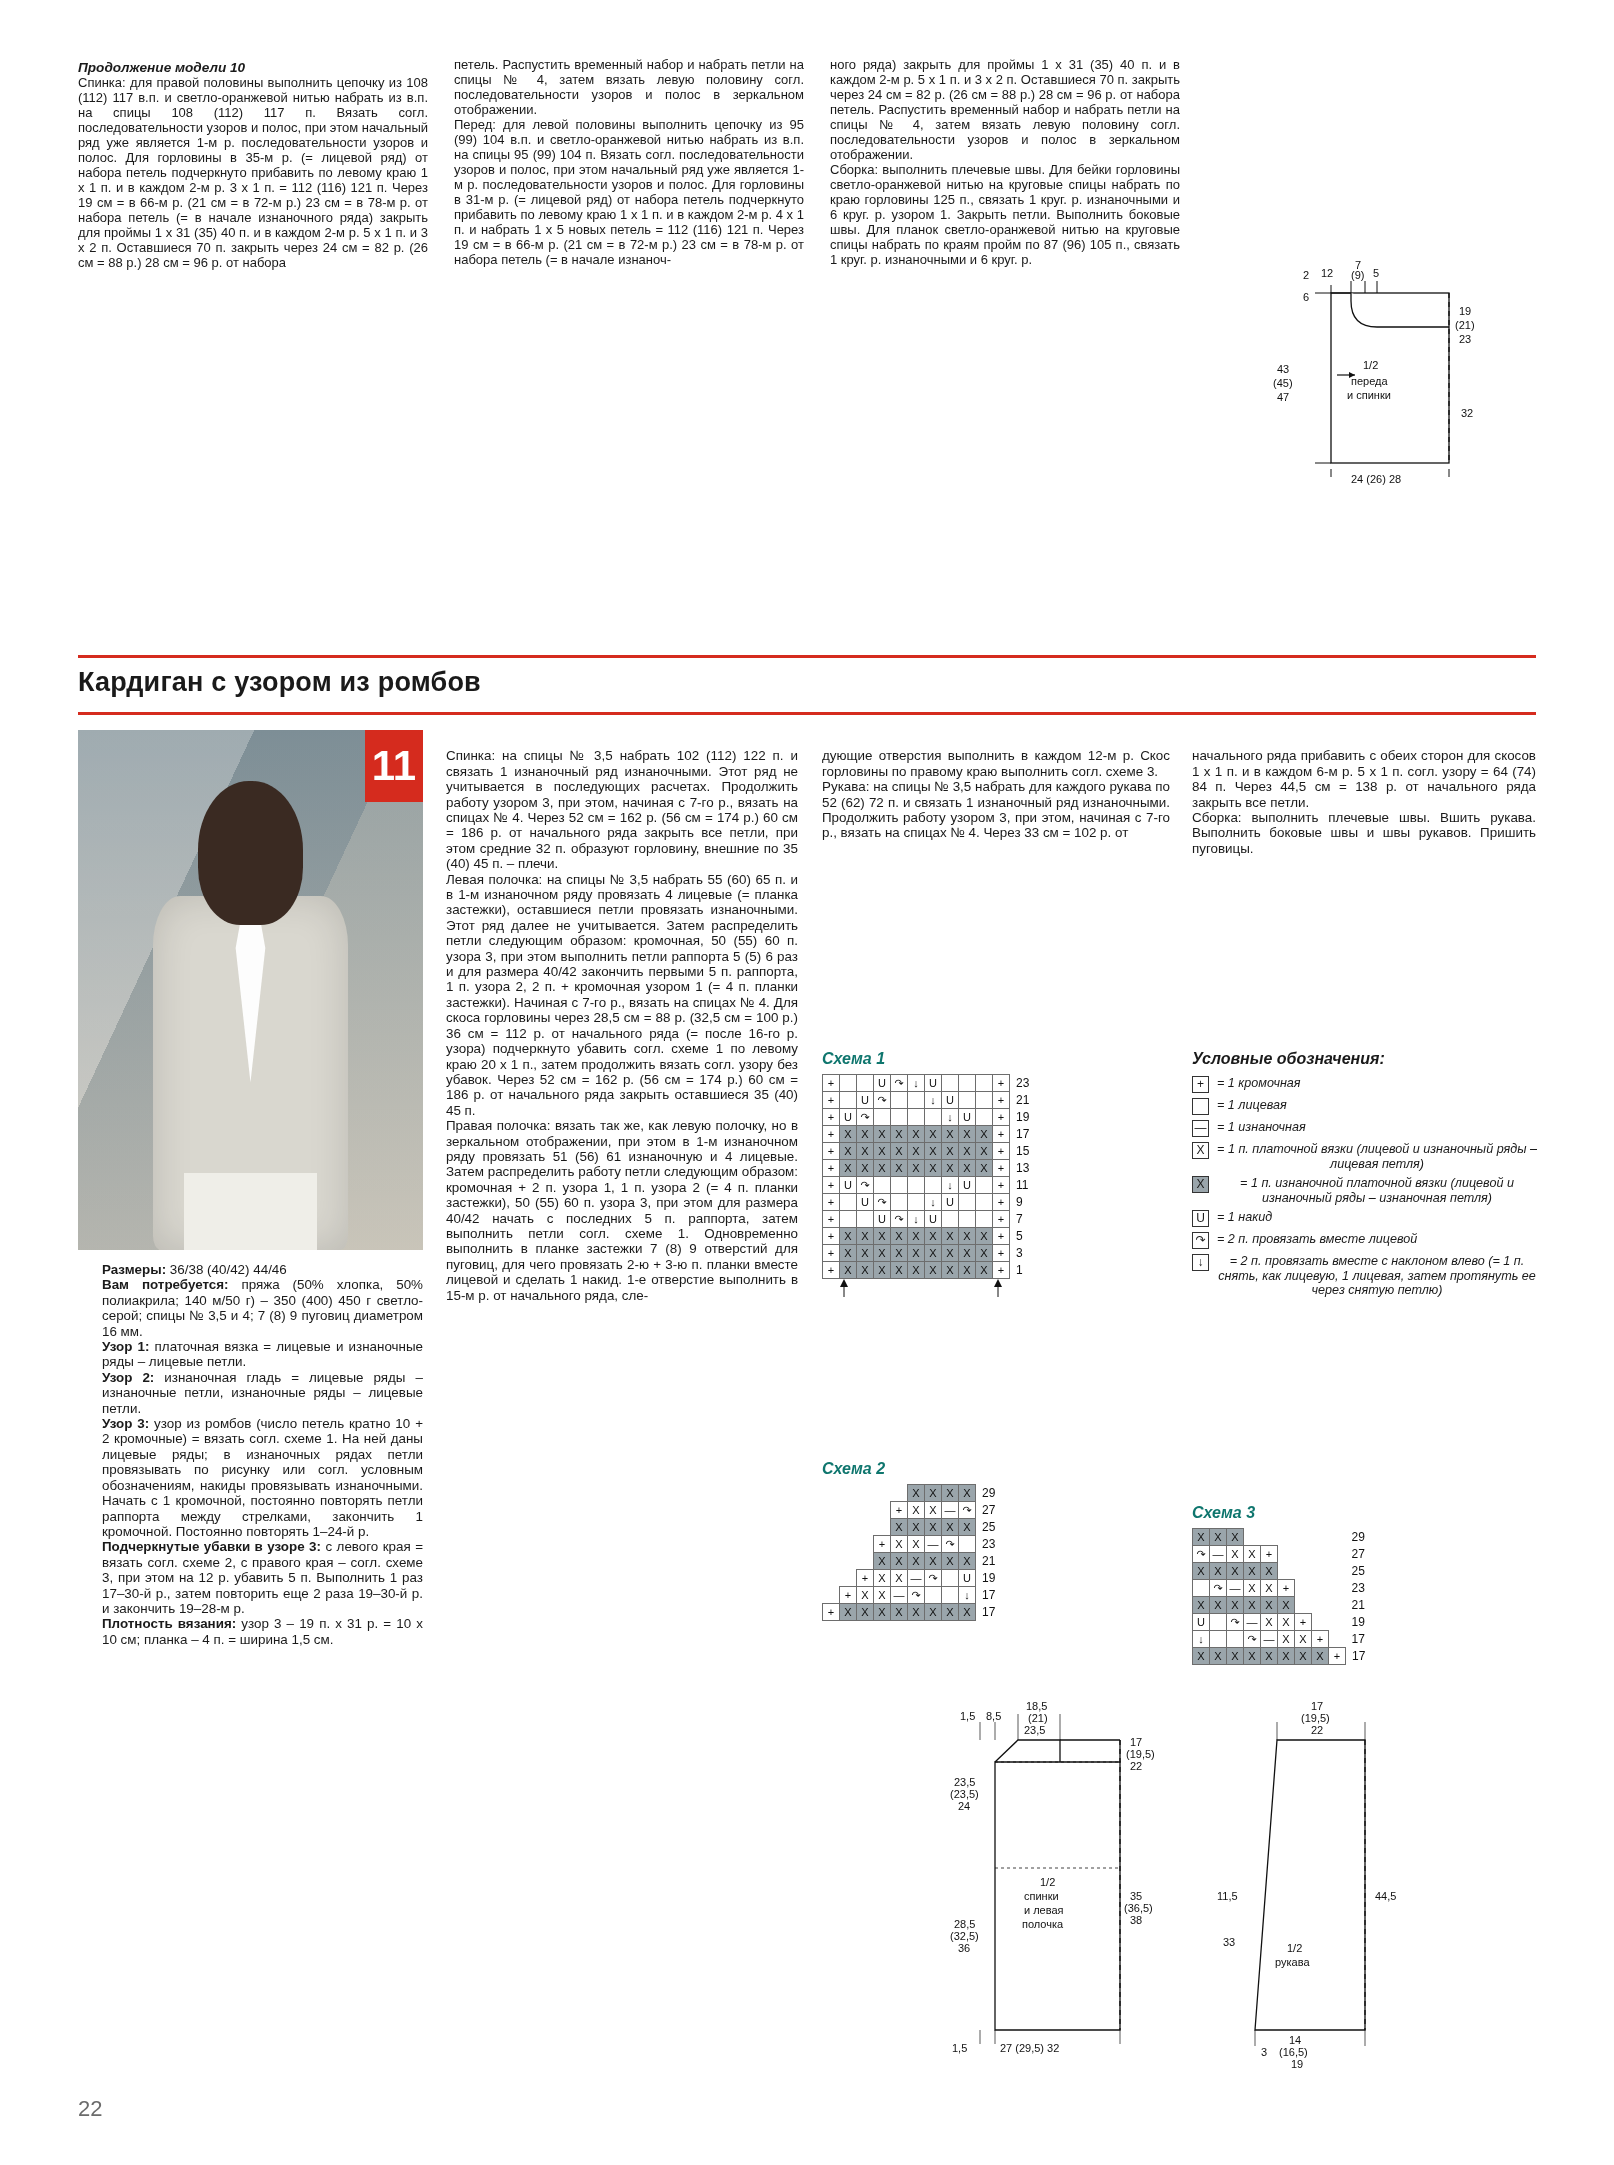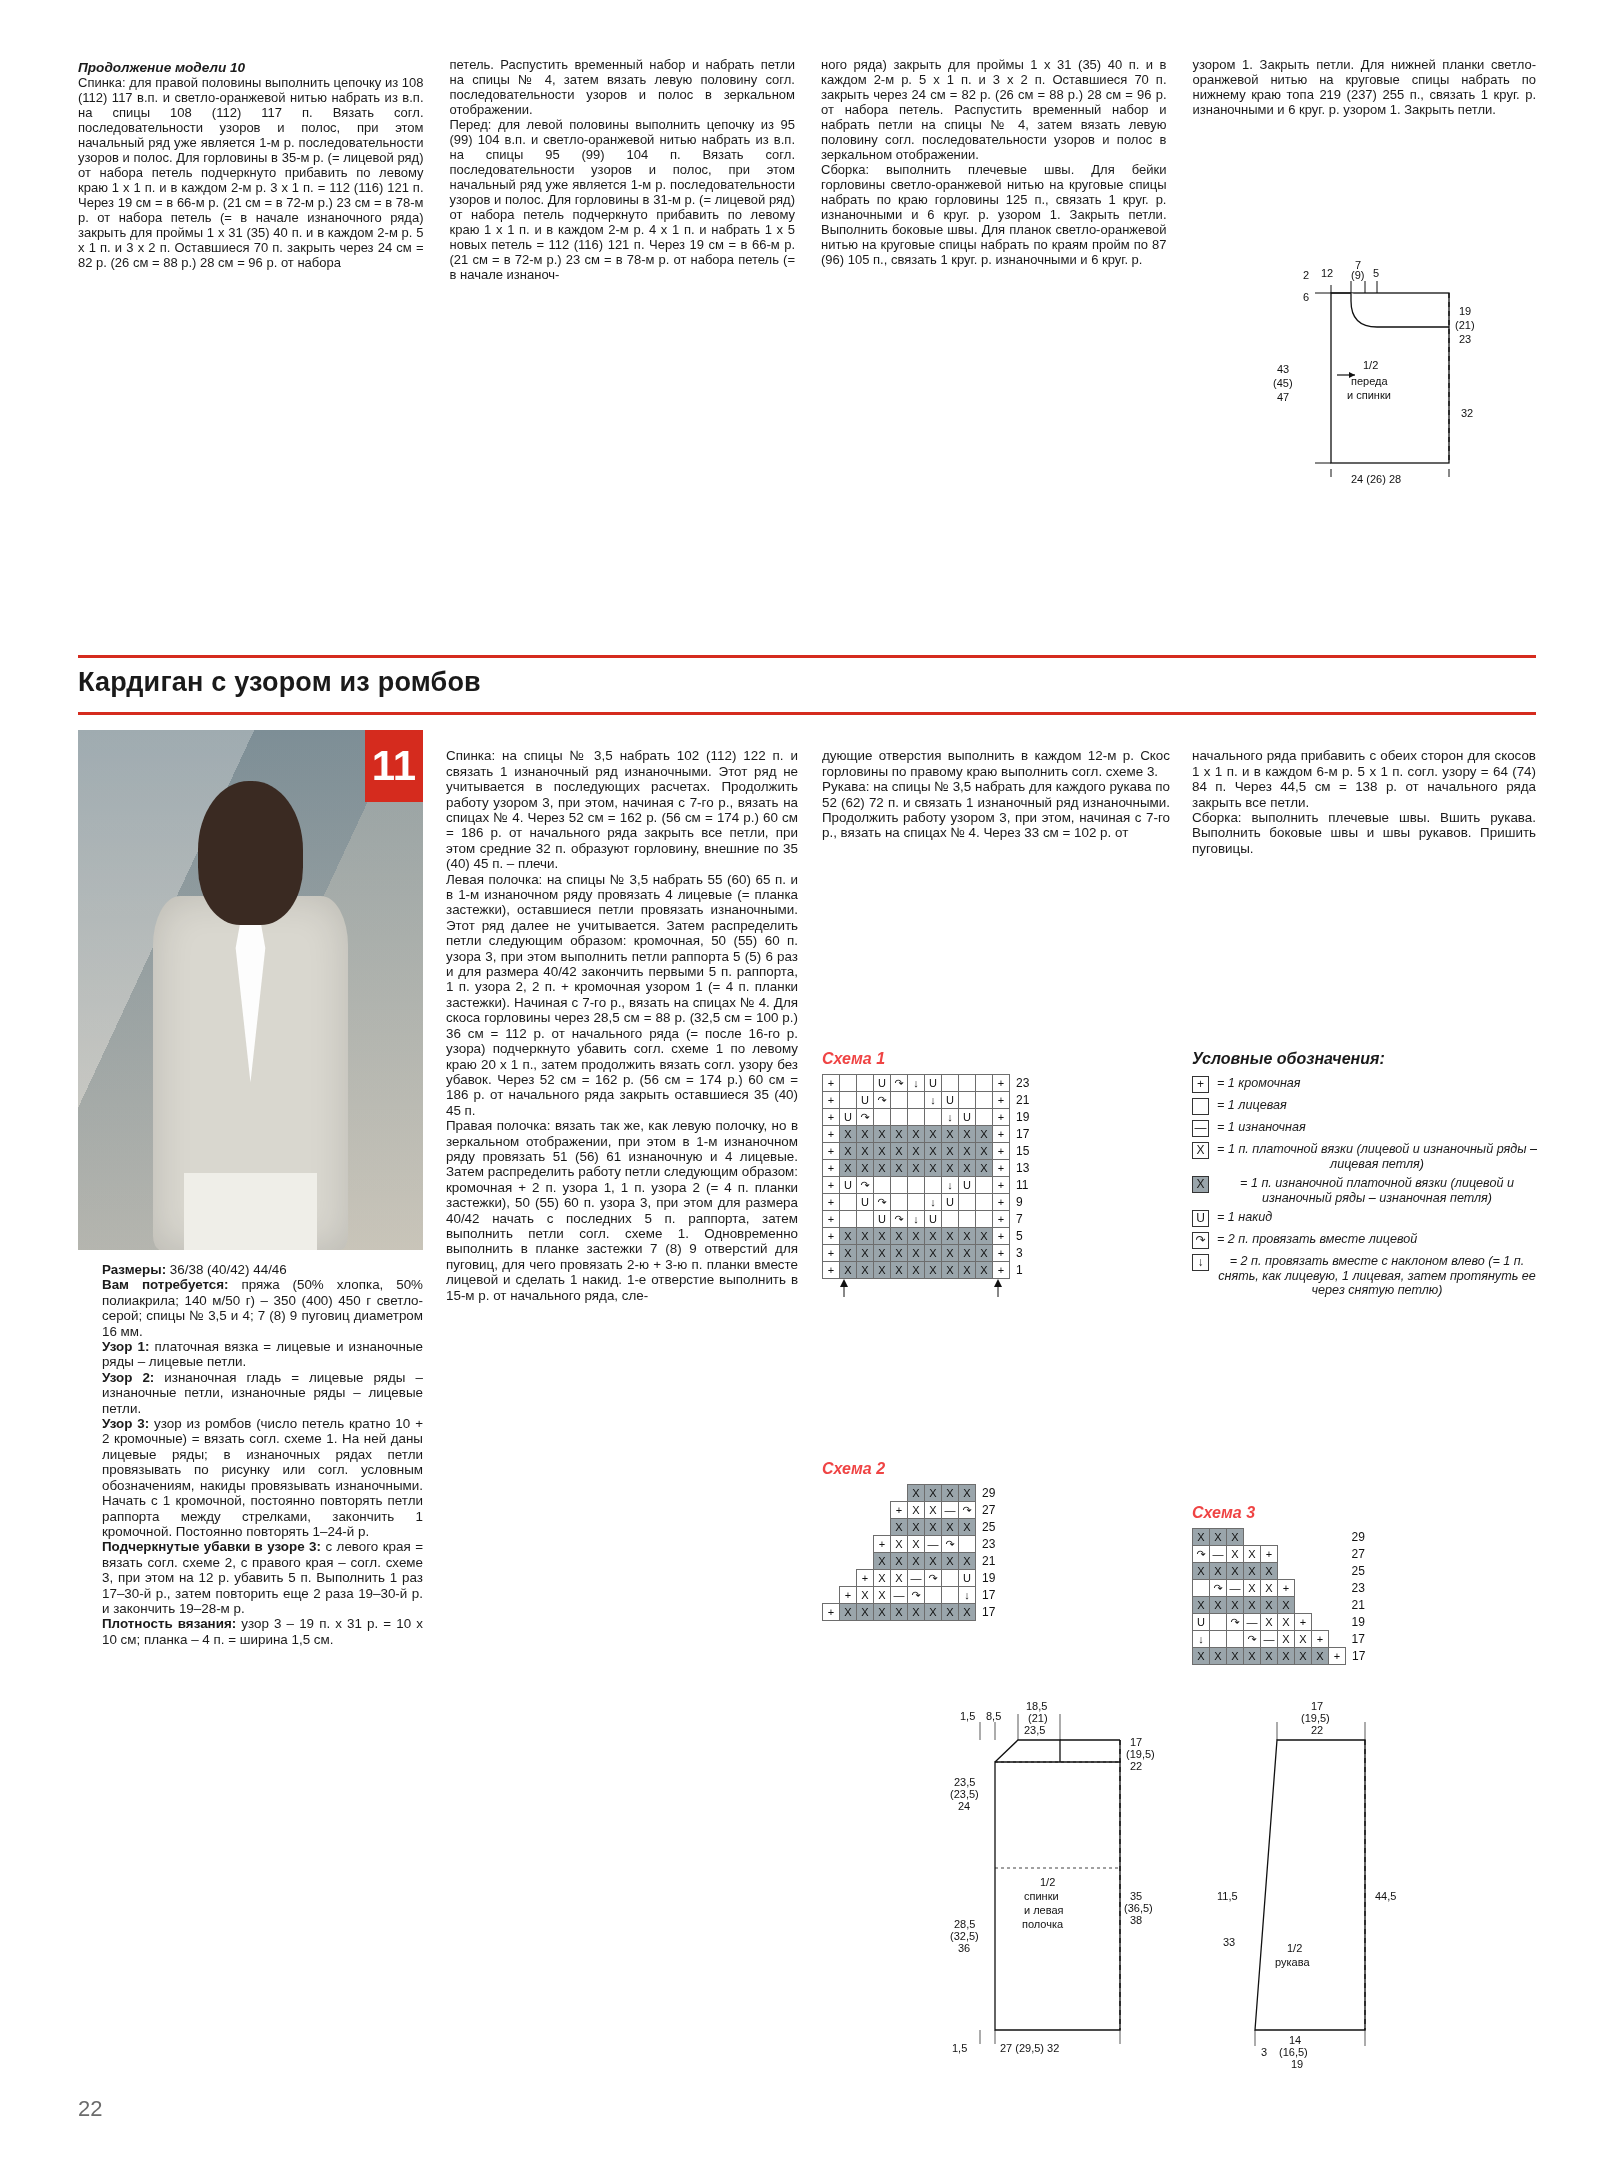"узором 1. Закрыть петли. Для" div.top-col { html: <div> <p>узором 1. Закрыть петли. Для нижней планки светло-оранжевой нитью на круговые спицы набрать по нижнему краю топа 219 (237) 255 п., связать 1 круг. р. изнаночными и 6 круг. р. узором 1. Закрыть петли.</p> </div> -> none }
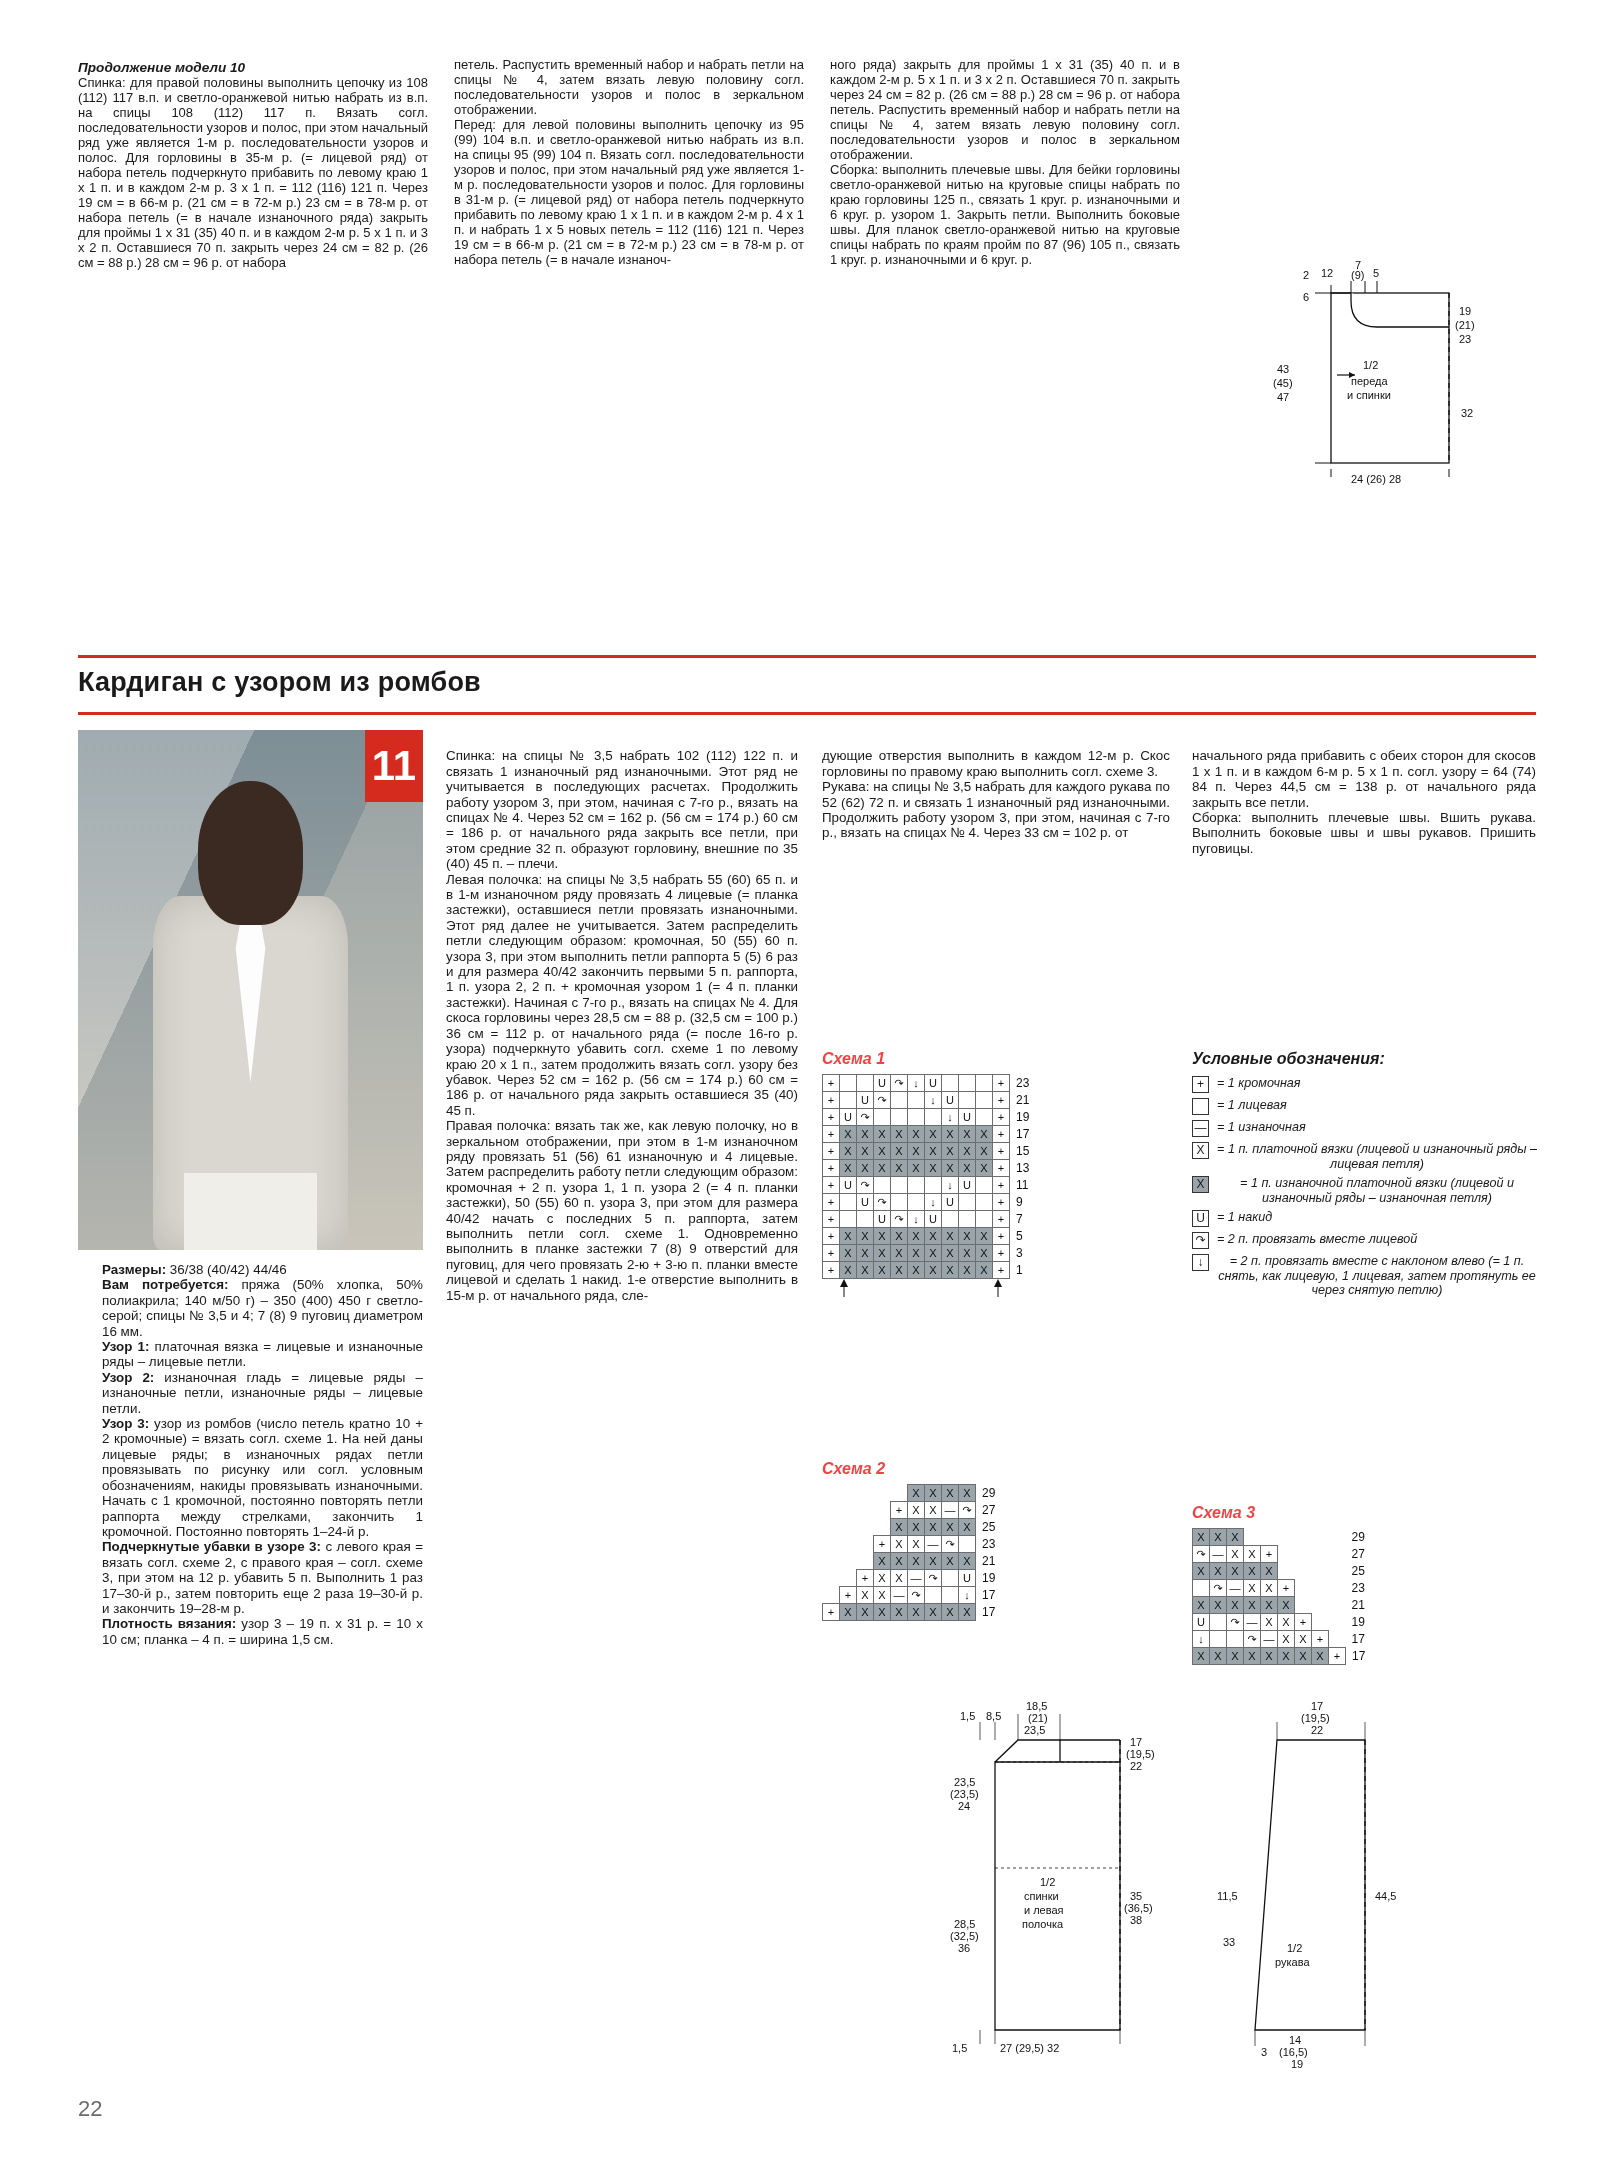"Схема 1" .sch-title { color: #ef4444 -> #0f766e }
